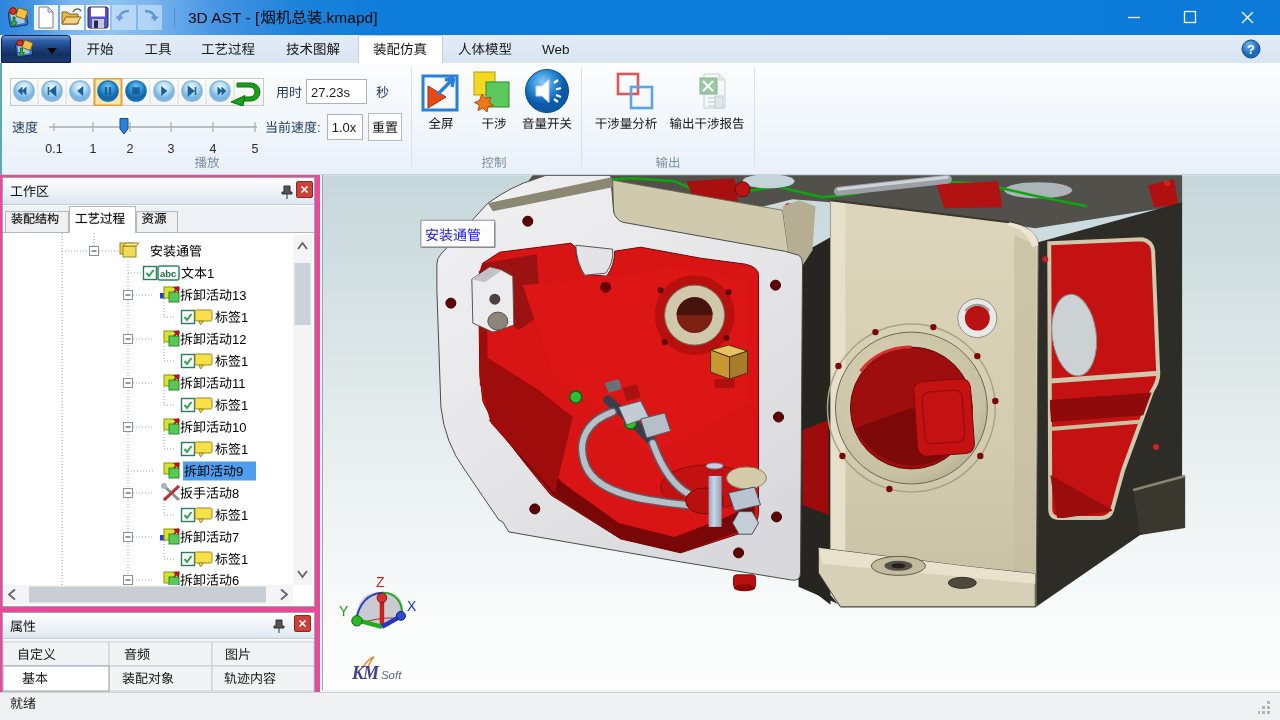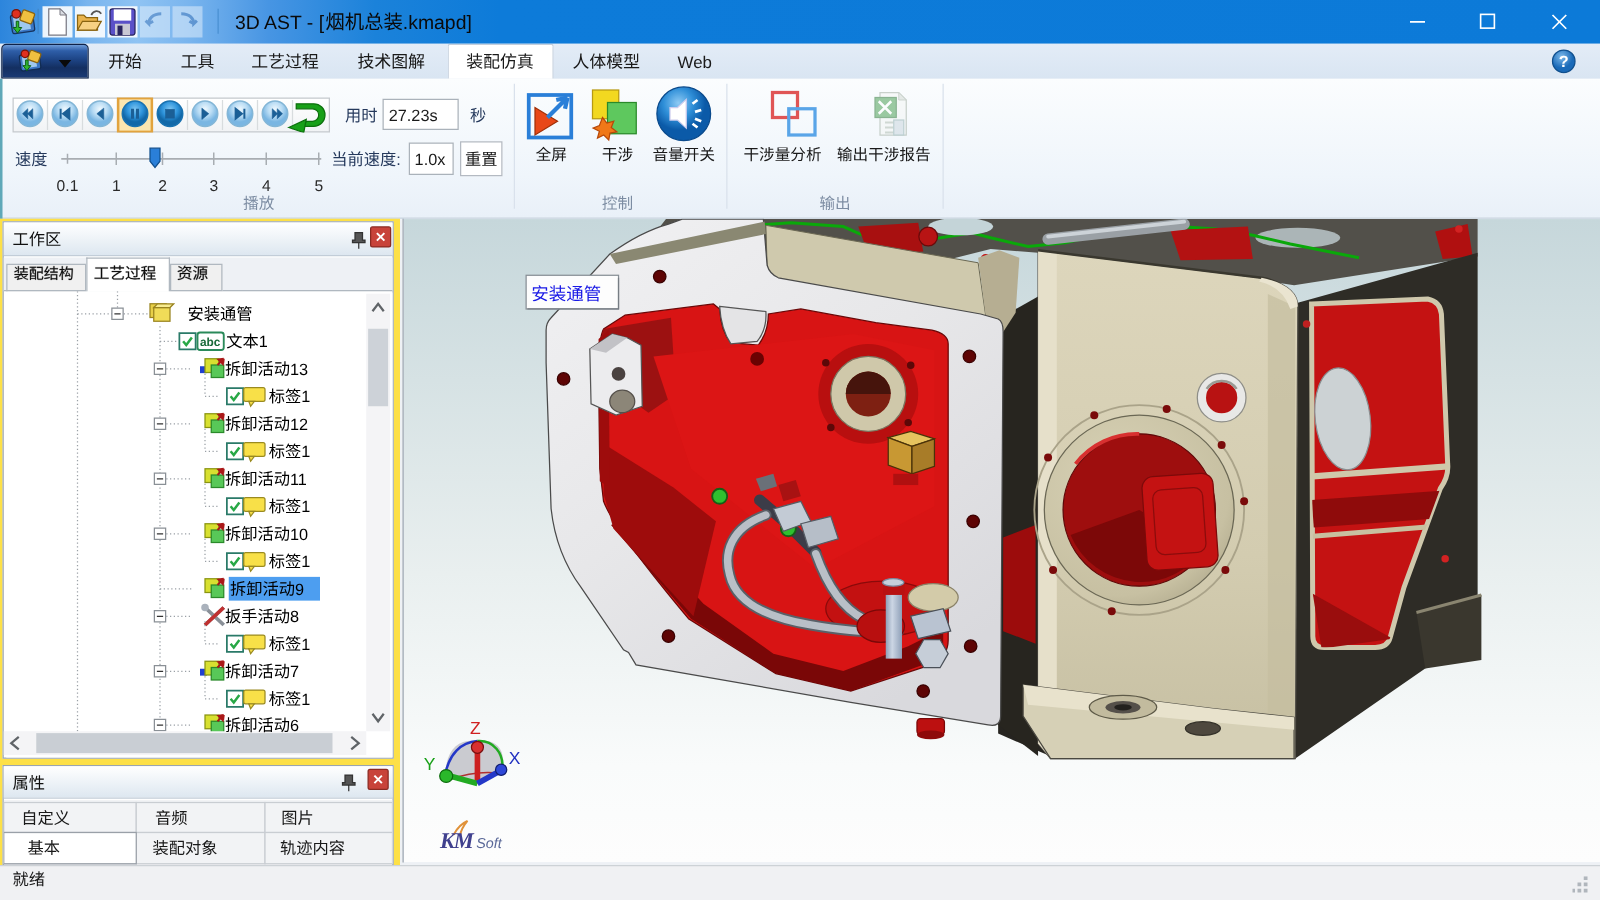"abc" div.abs { background: #fde047 -> #ec4899 }
